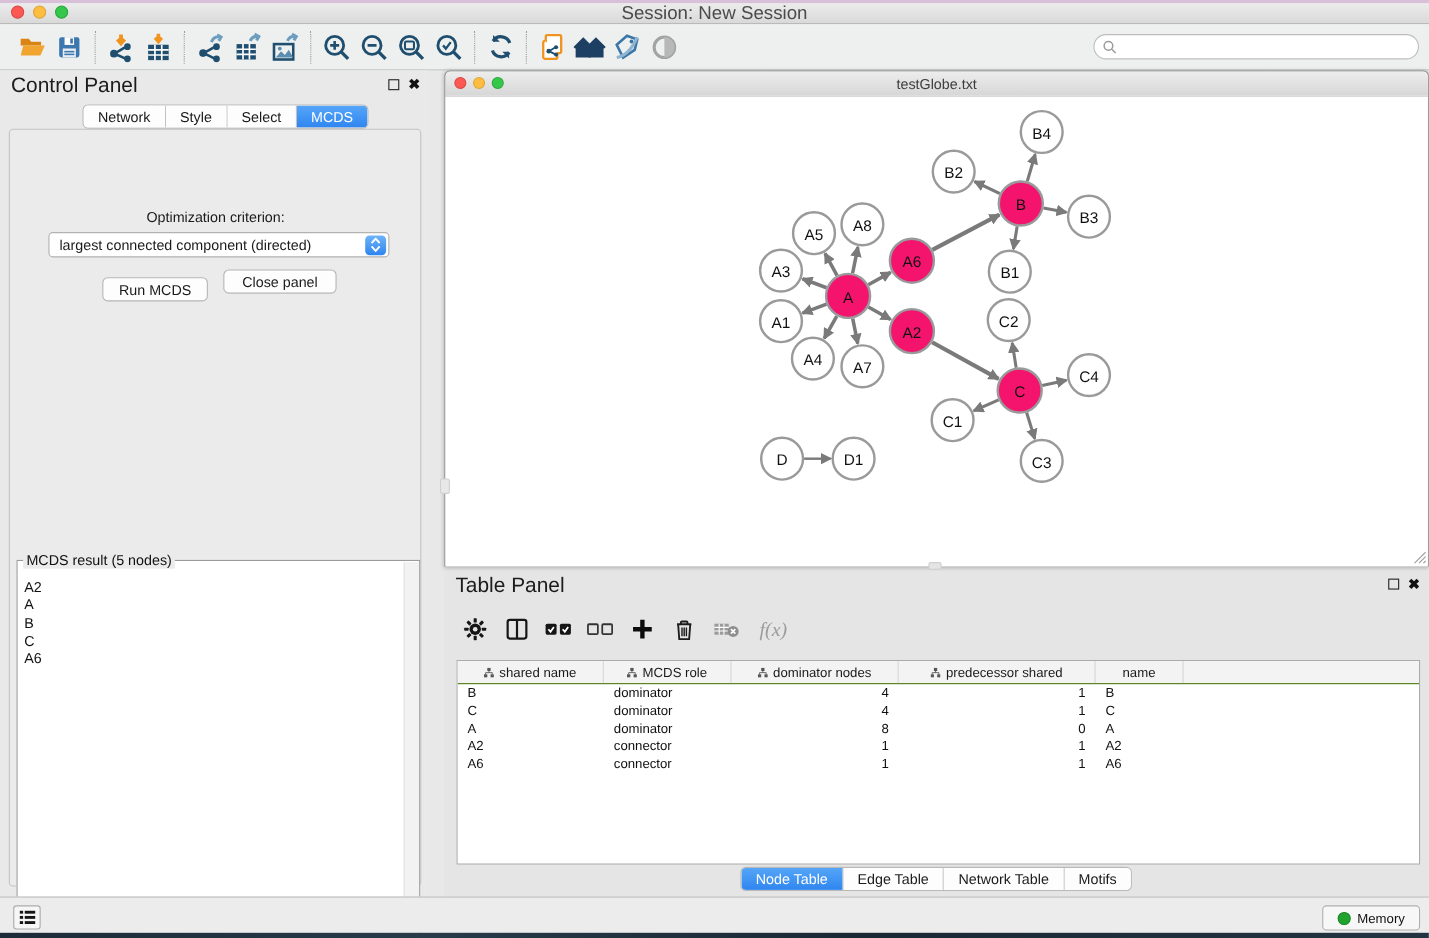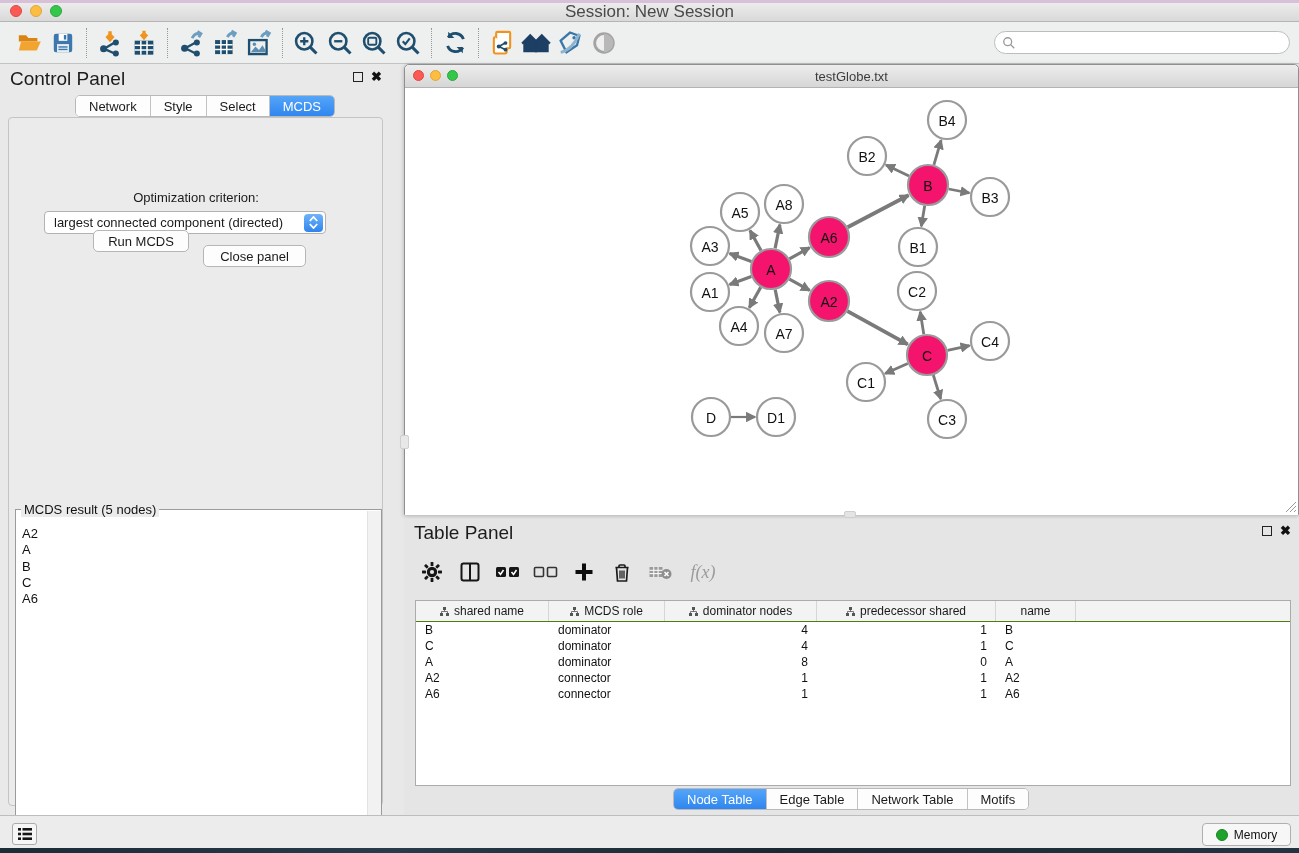"largest connected component (directed)" .dropdown { width: 282px -> 310px }
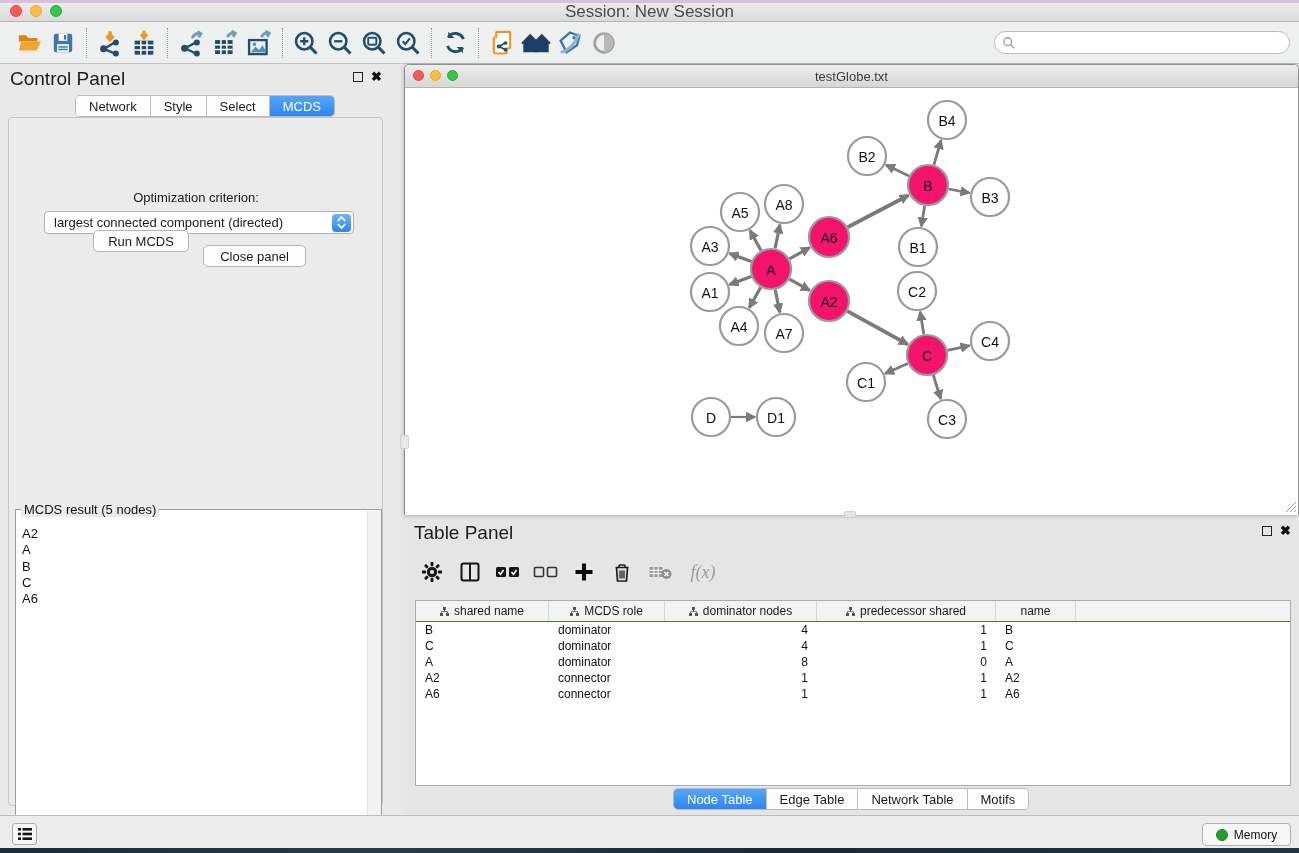"Run MCDS" .btn-run { top: 112px -> 134px }
